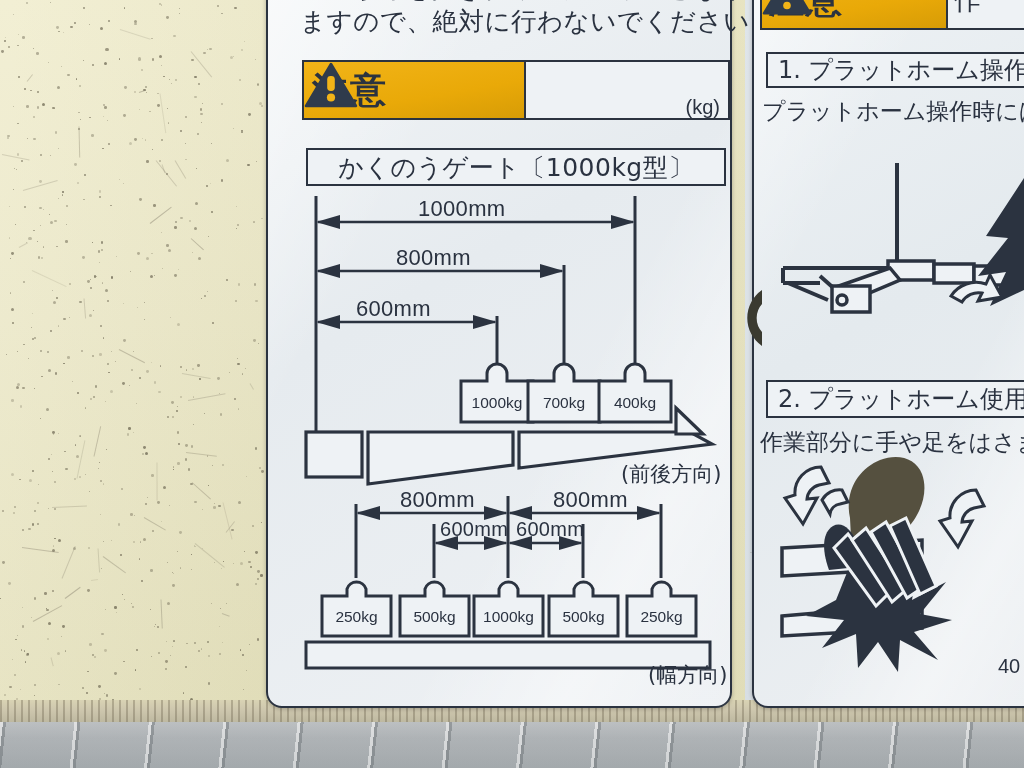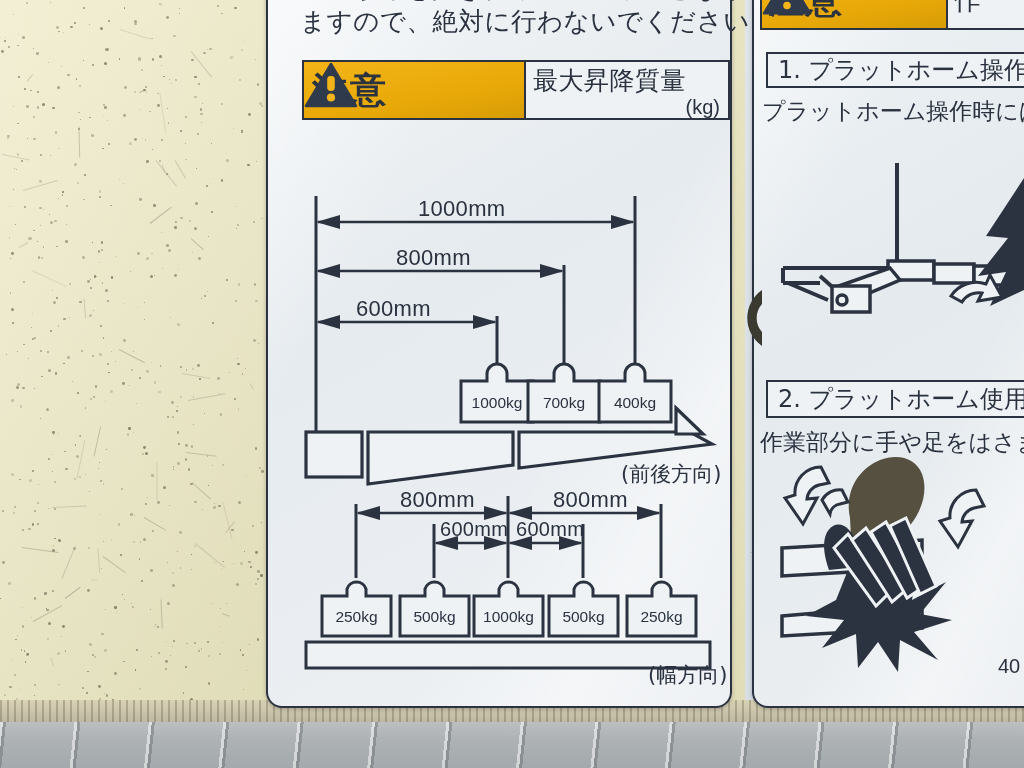"最大昇降質量" div.jp { html: <div>最大昇降質量</div> -> none }
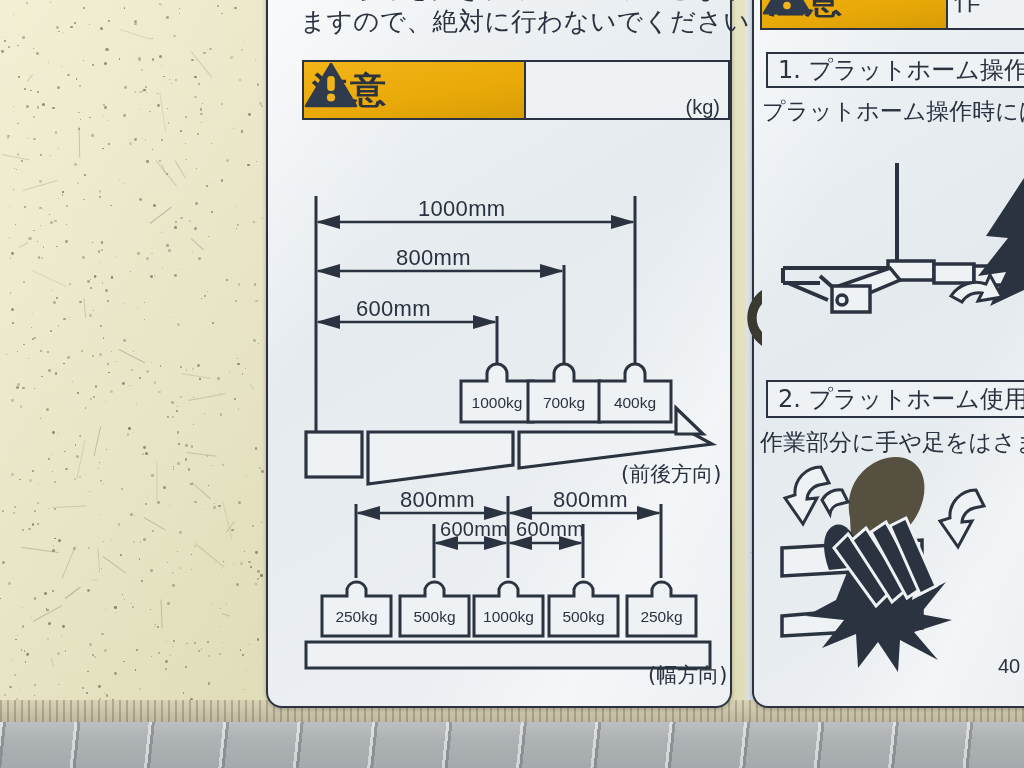"かくのうゲート〔1000kg型〕" div { html: none -> <div> <div>かくのうゲート〔1000kg型〕</div> </div> }
